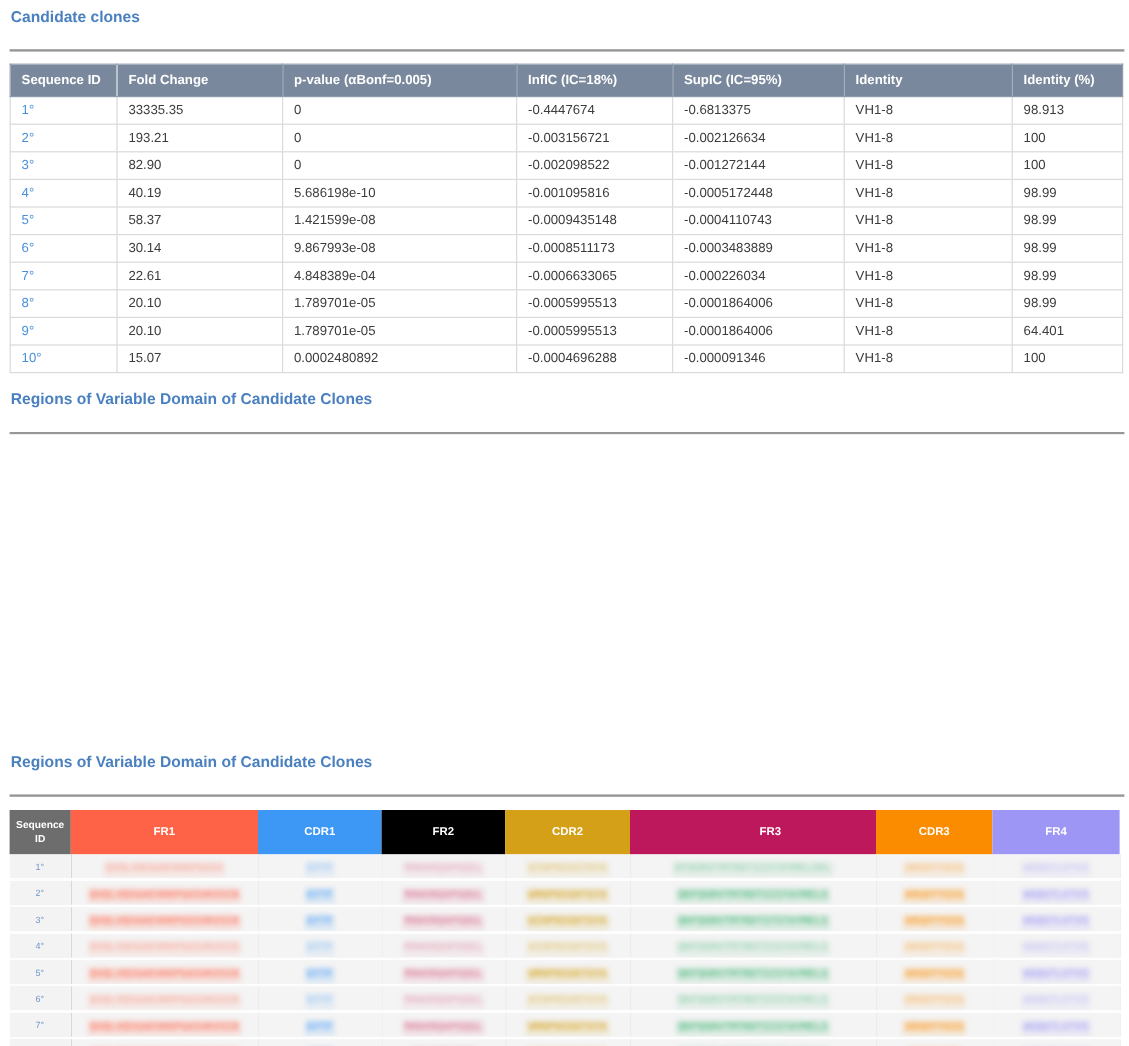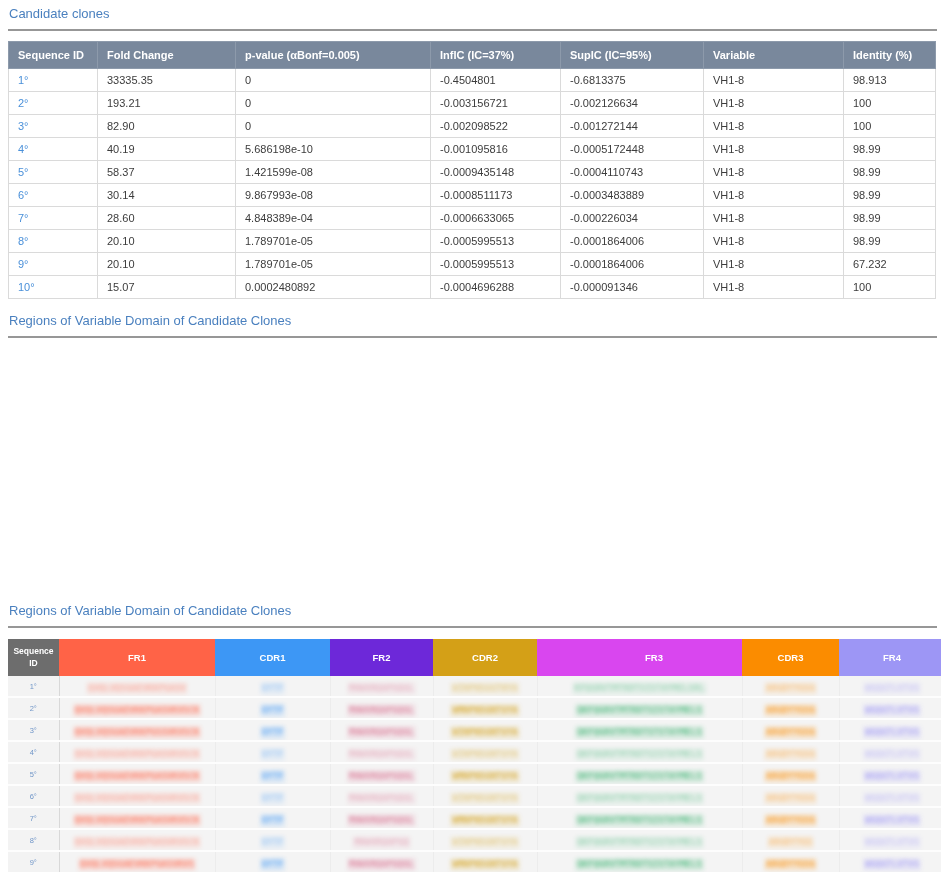"Candidate clones" .section-heading { font-weight: normal -> bold; padding: 2px 0 8px 1px -> 2px 0 20px 1px }
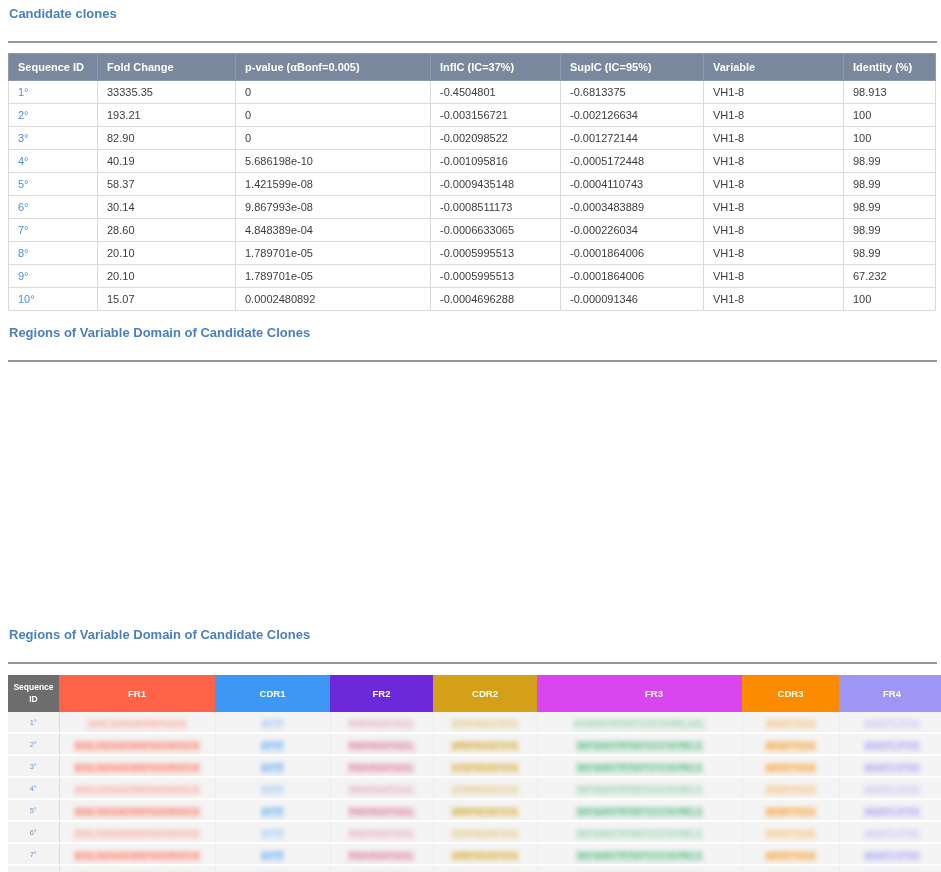"InfIC (IC=37%)" th { text: 37% -> 18% }
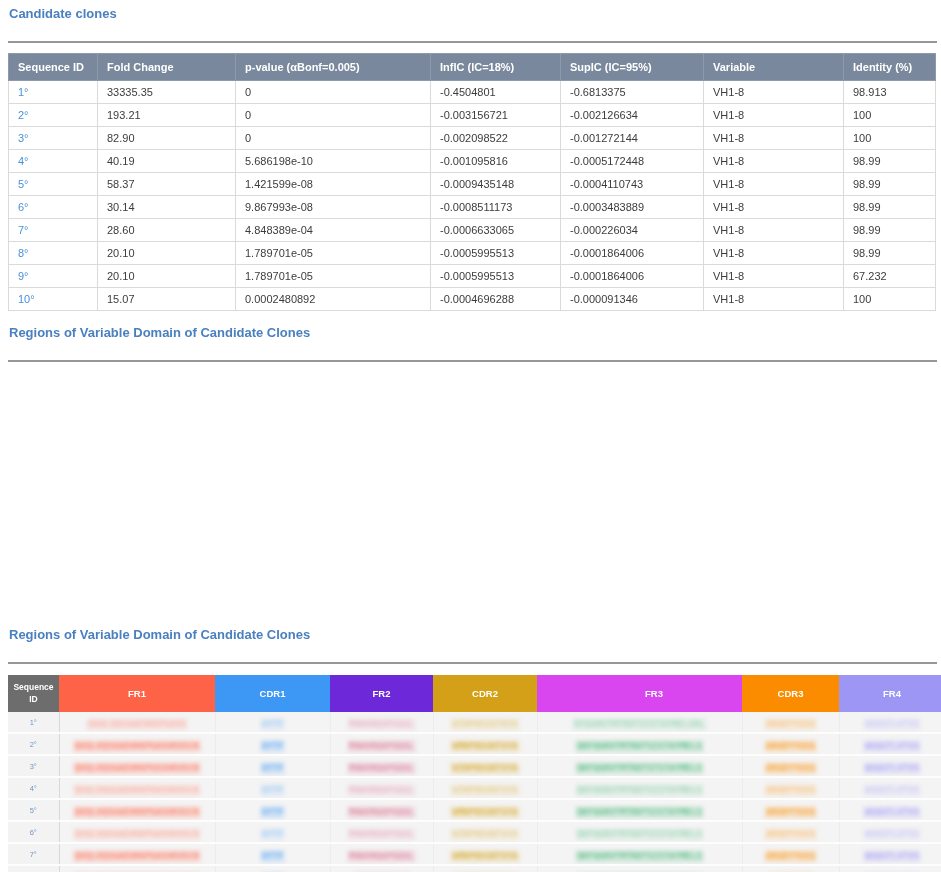"Variable" th { text: Variable -> Identity }
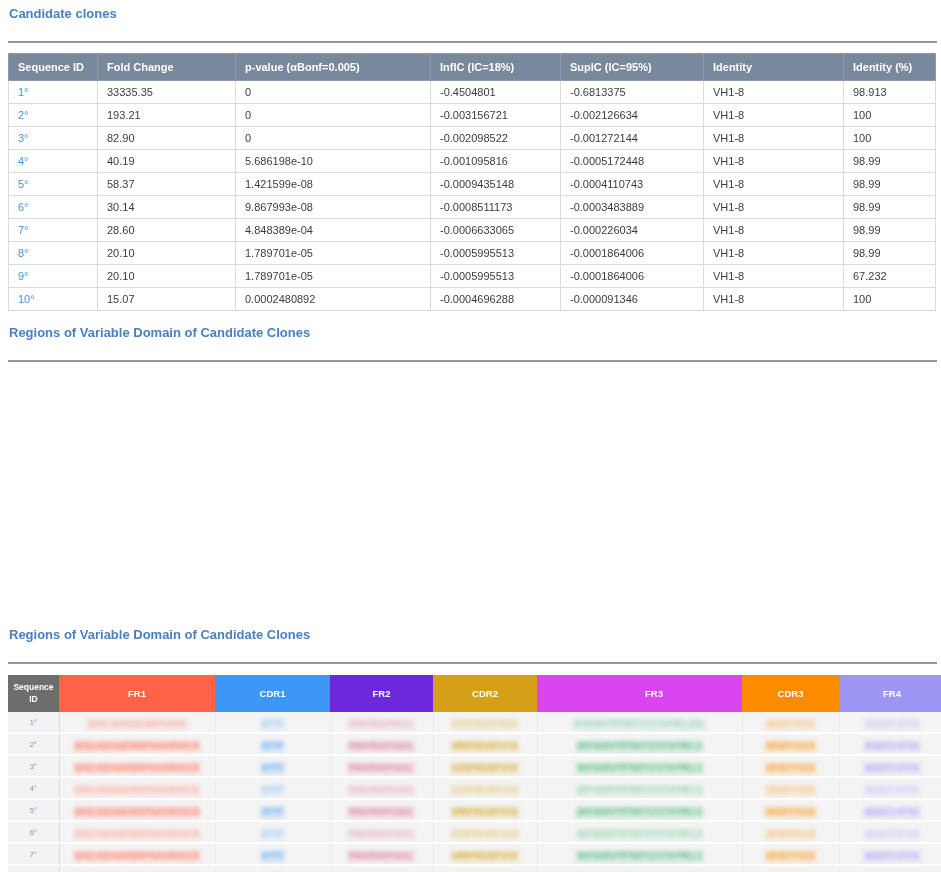"-0.4504801" td { text: -0.4504801 -> -0.4447674 }
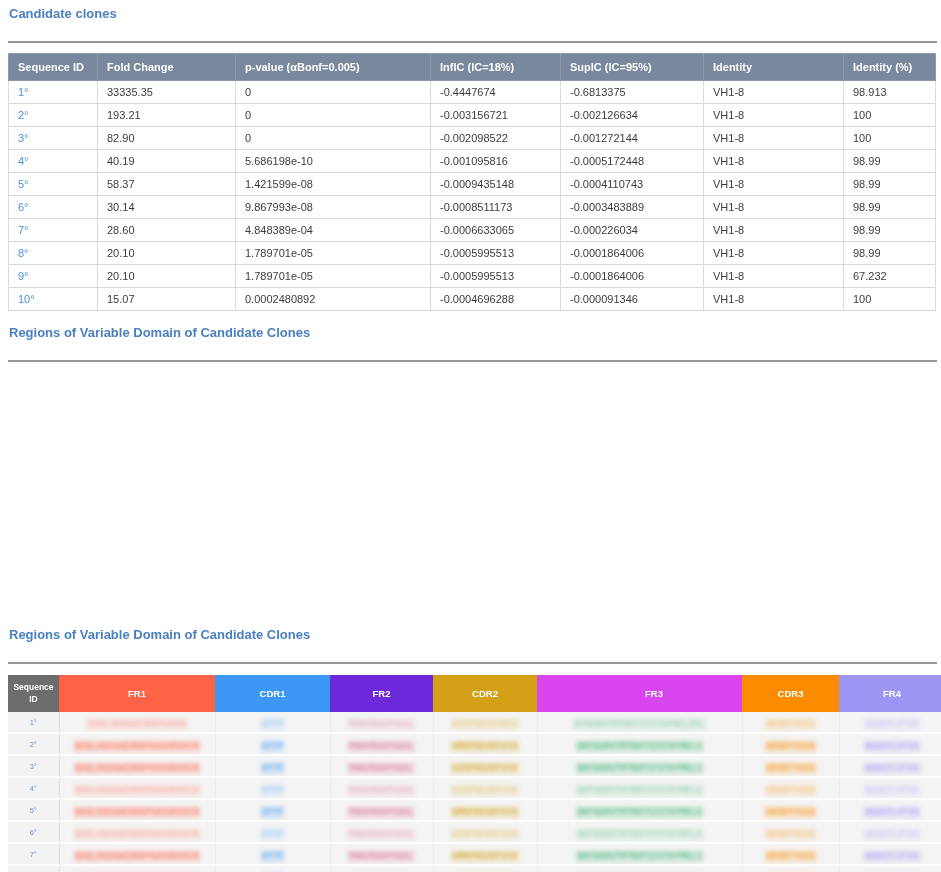"28.60" td { text: 28.60 -> 22.61 }
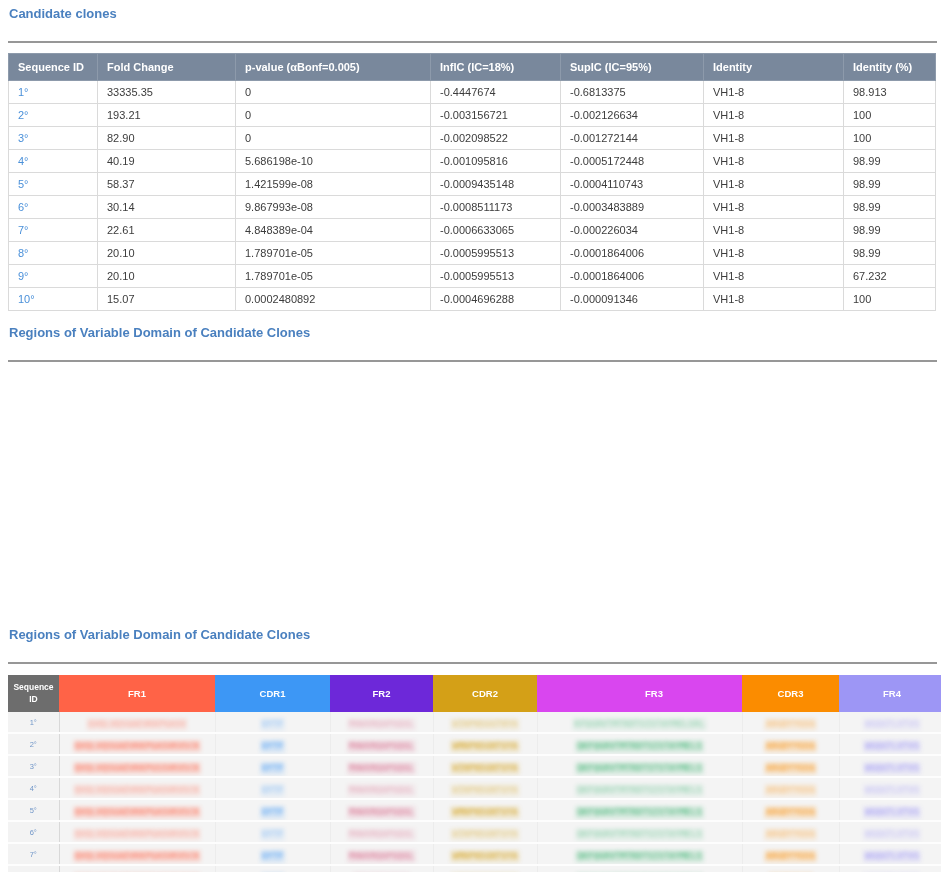"67.232" td { text: 67.232 -> 64.401 }
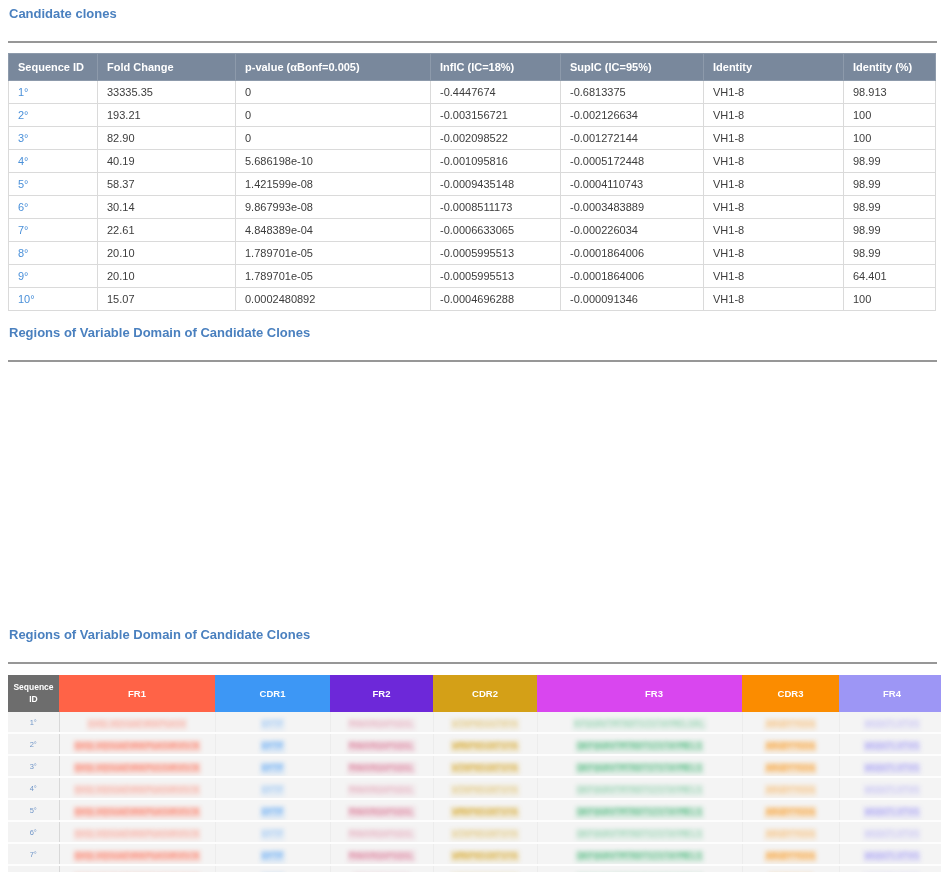"CDR1" .t2 th:nth-child(3) { width: 115px -> 103px }
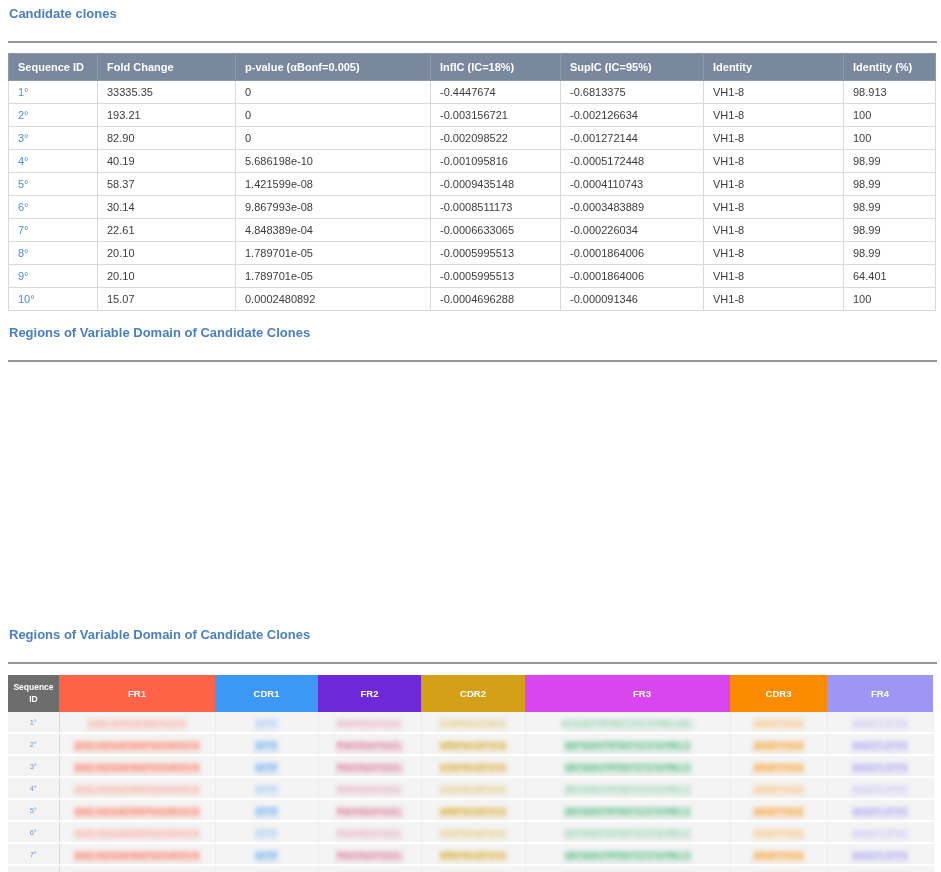"FR2" th { background: #6d28d9 -> #000000 }
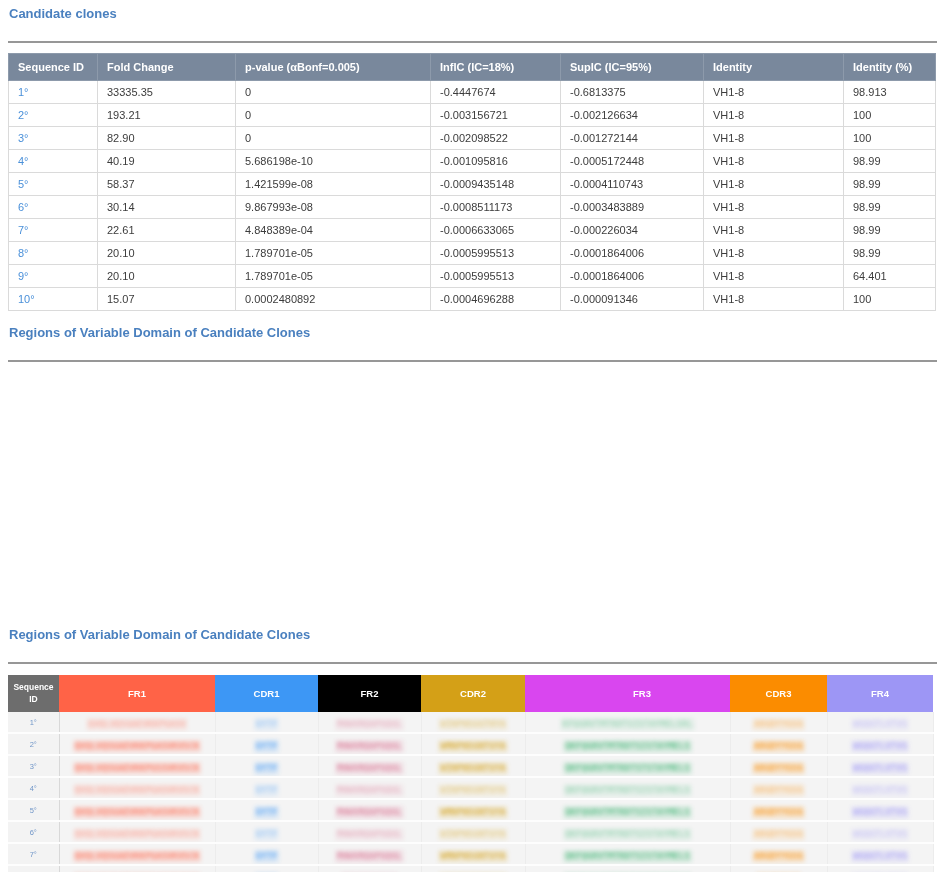"FR3" th { background: #d946ef -> #be185d }
